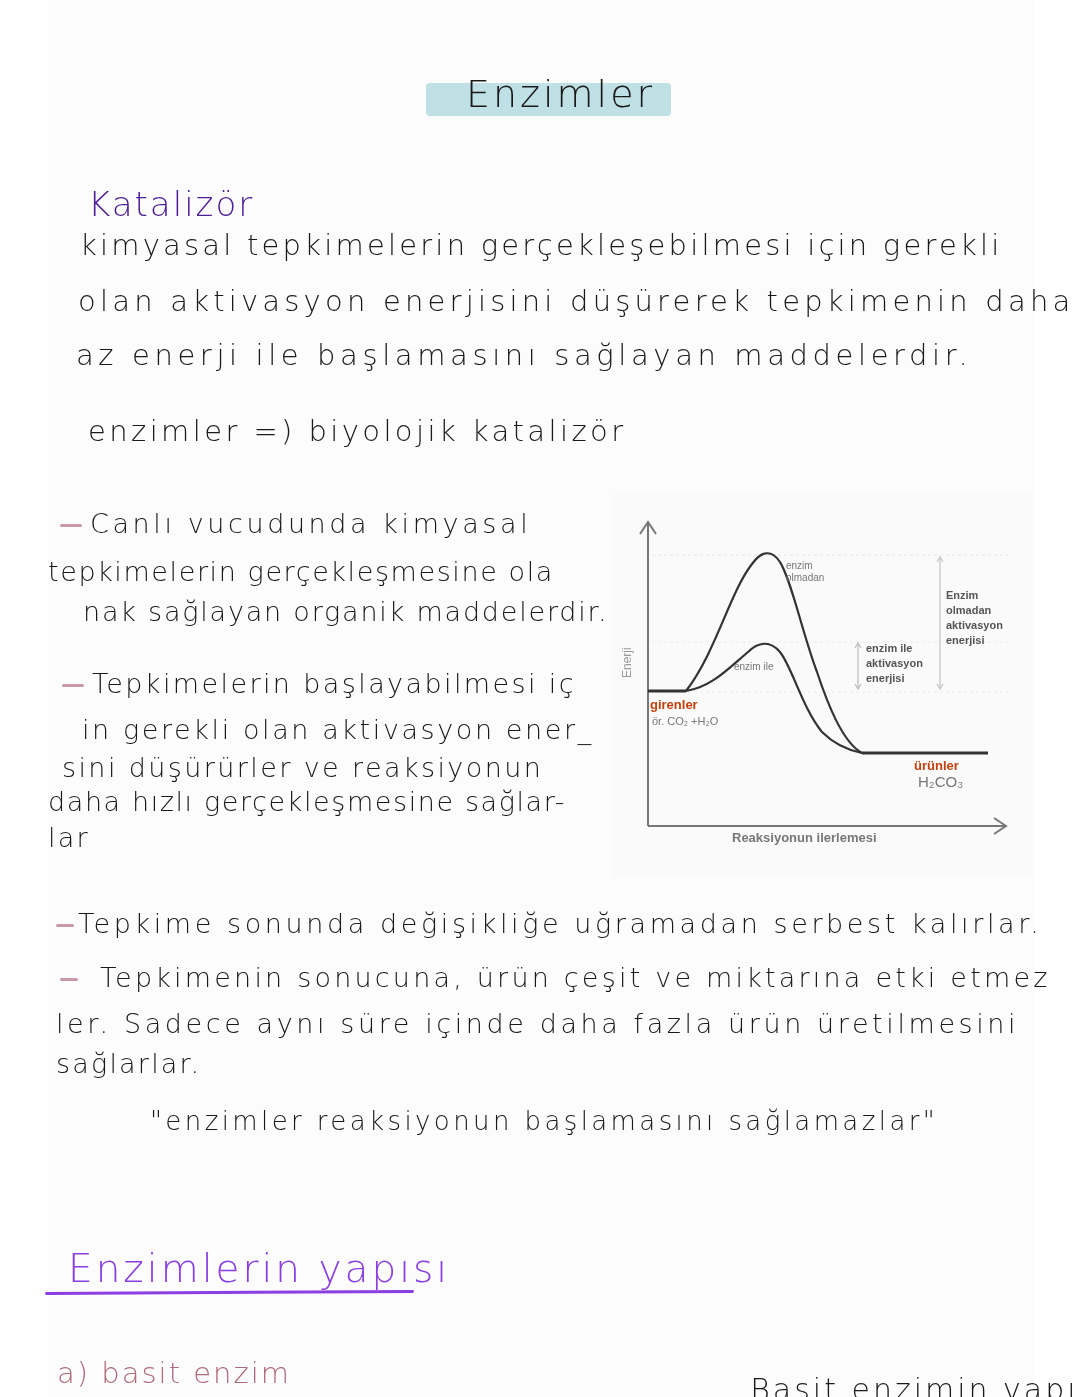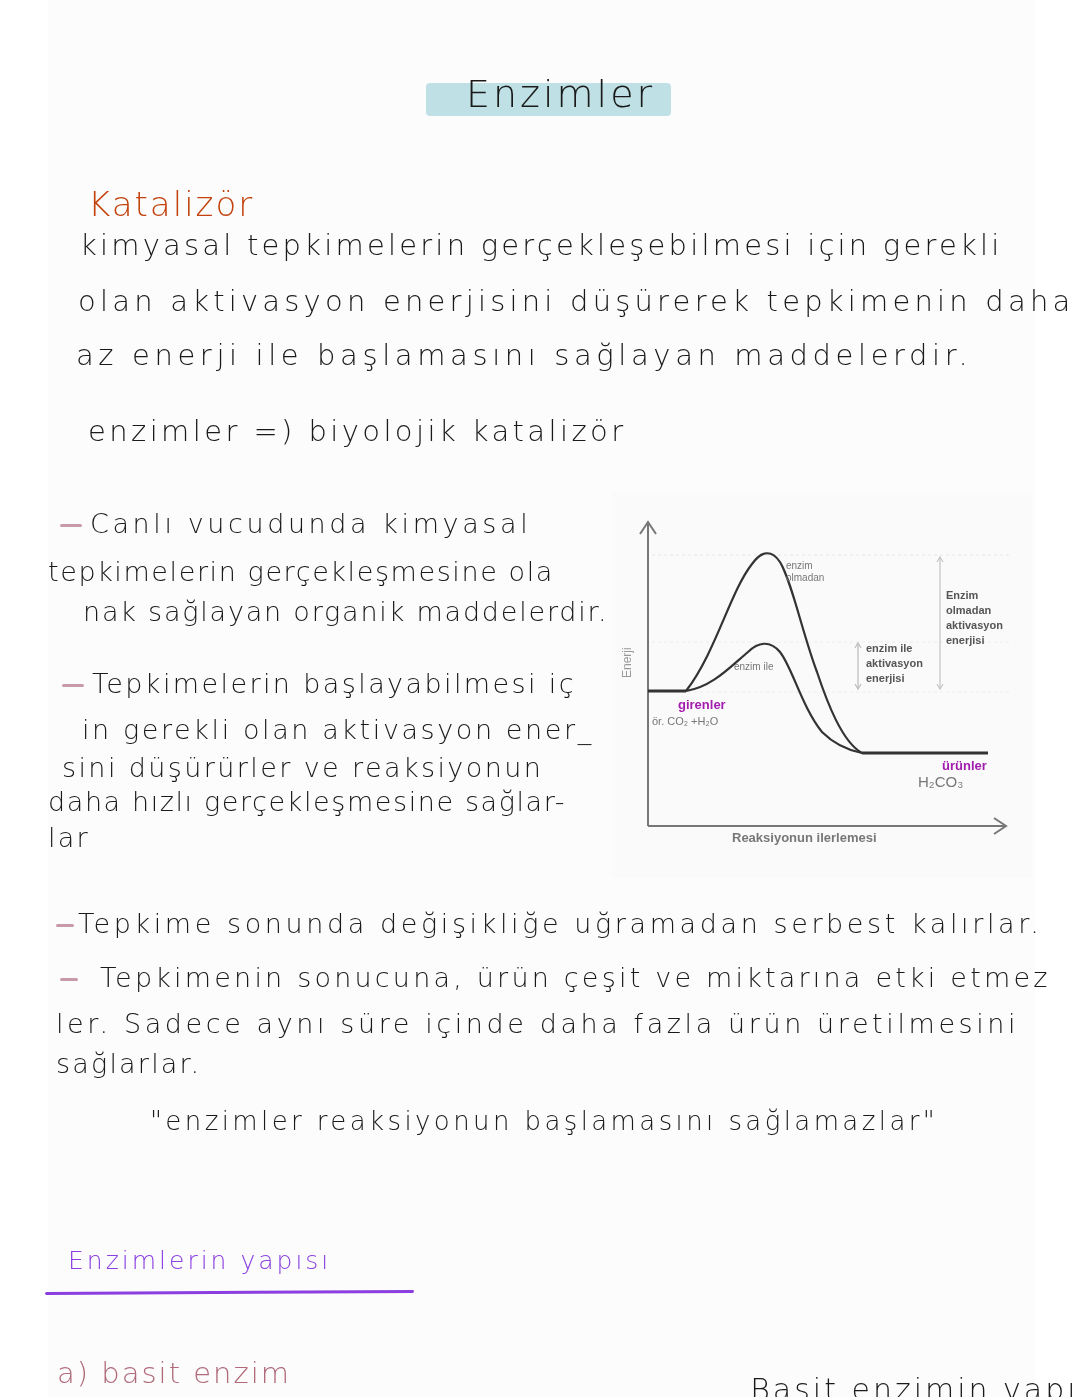"Katalizör" .katalizor { color: #c2410c -> #4c1d95 }
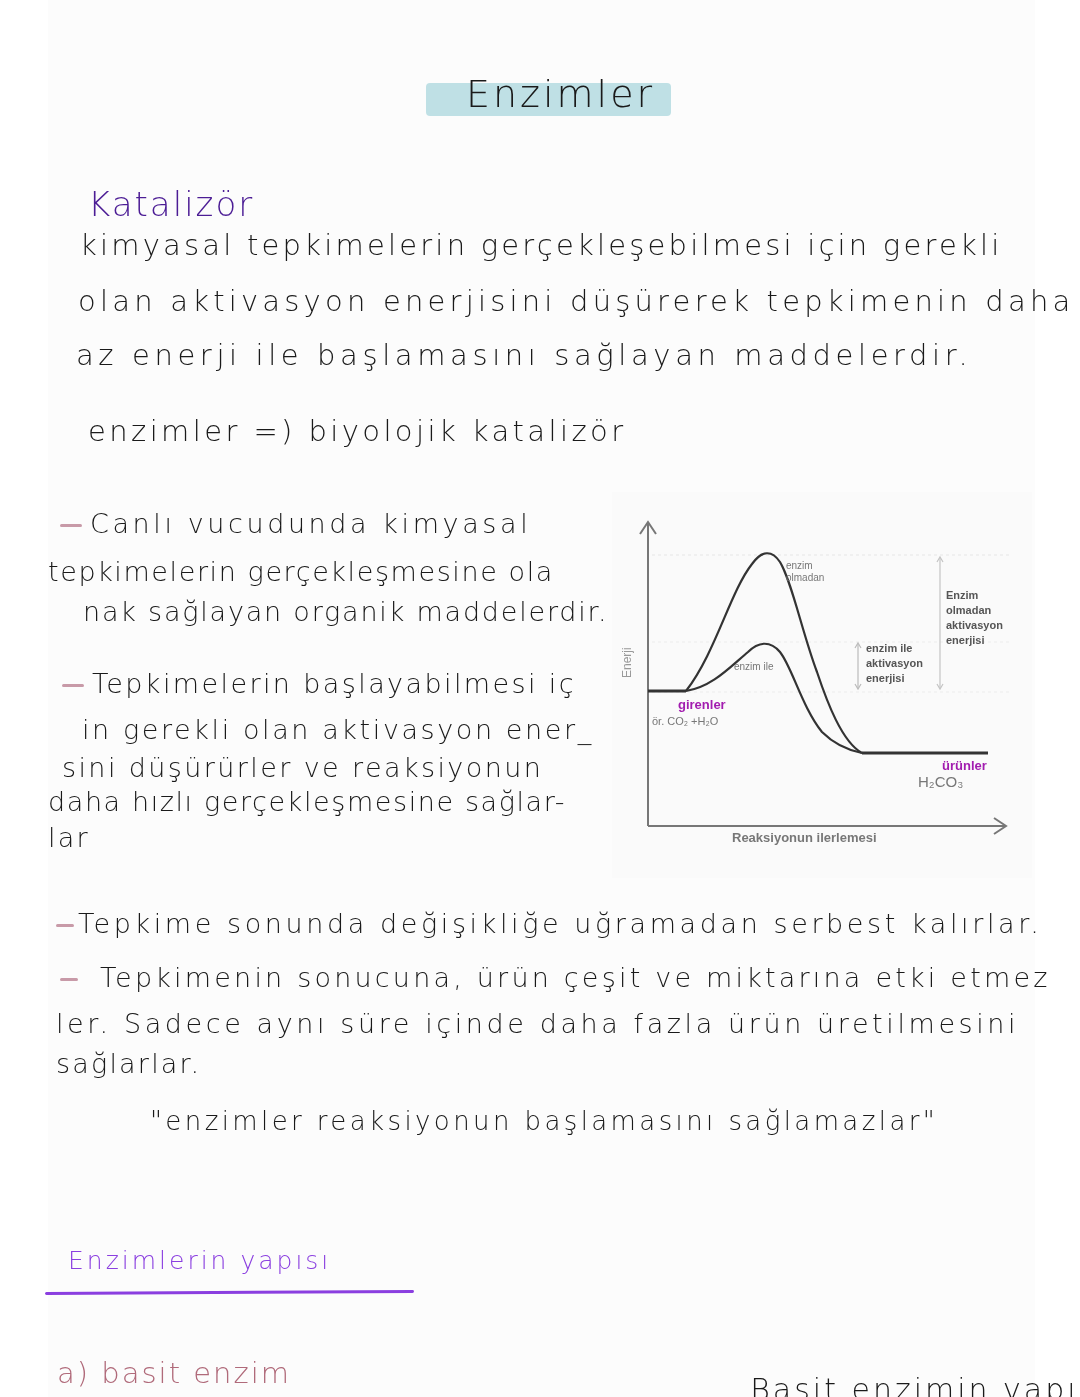"girenler" .d-big { color: #a21caf -> #c2410c; padding-left: 28px -> none }
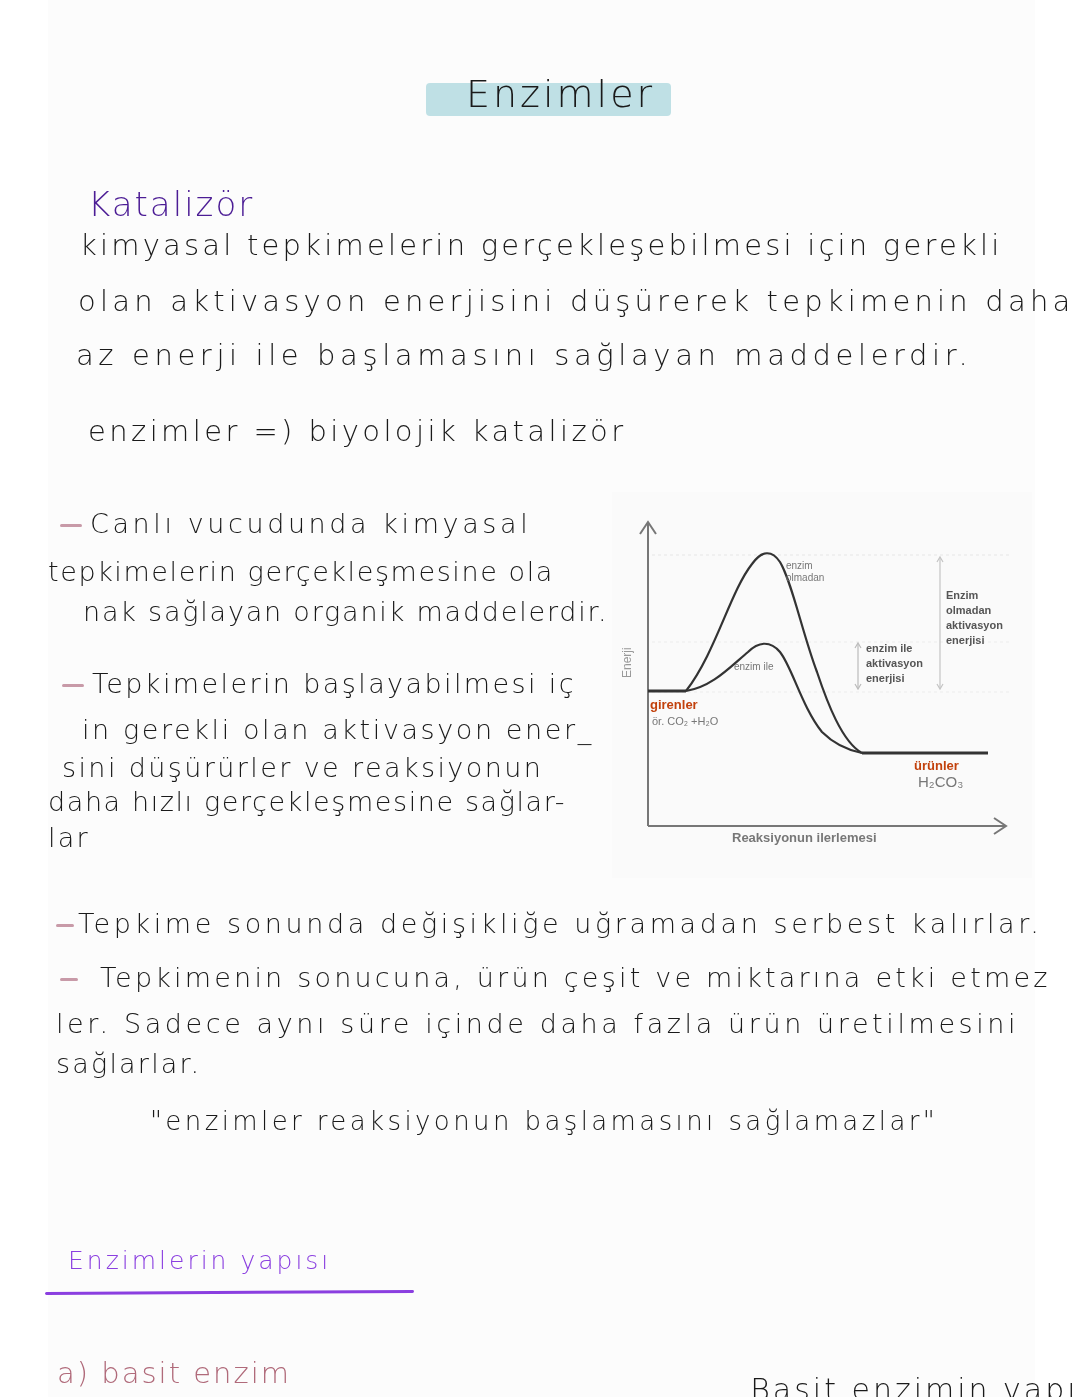"Enzimlerin yapısı" .h2 { font-size: 25px -> 39px }
